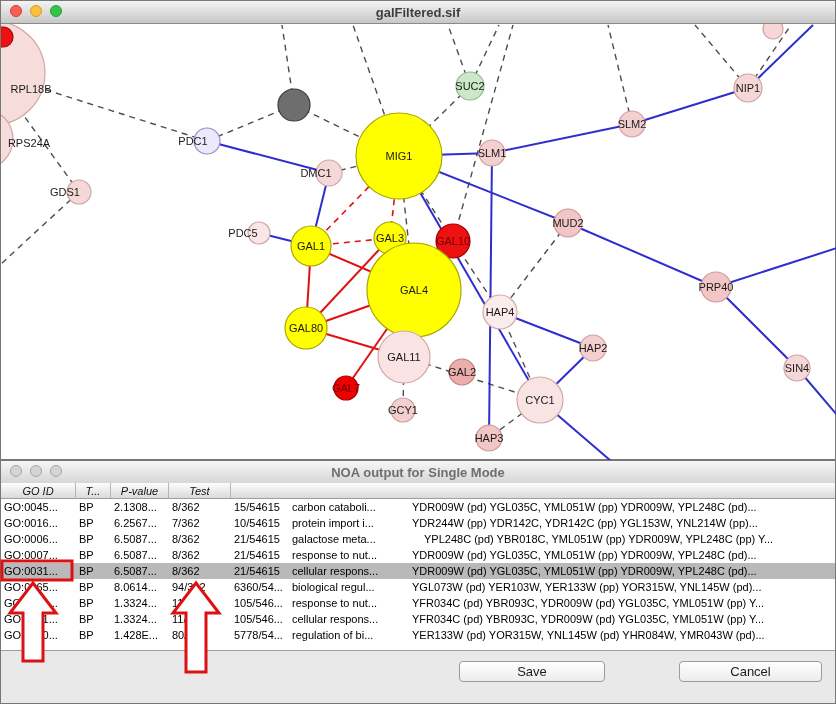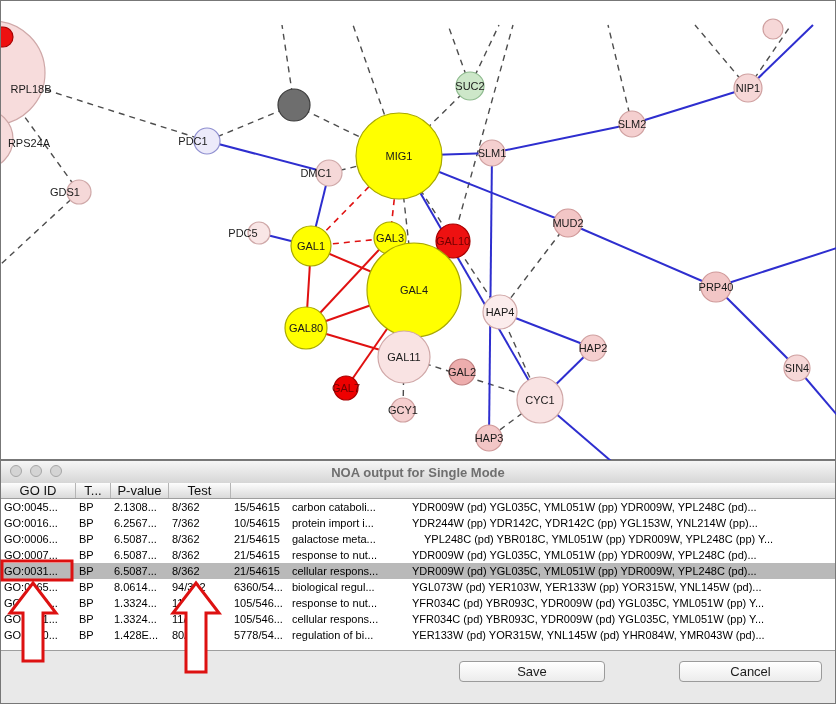"galFiltered.sif" div.titlebar { html: none -> <div> <span> <span></span> <span></span> <span></span> </span> <span>galFiltered.sif</span> </div> }
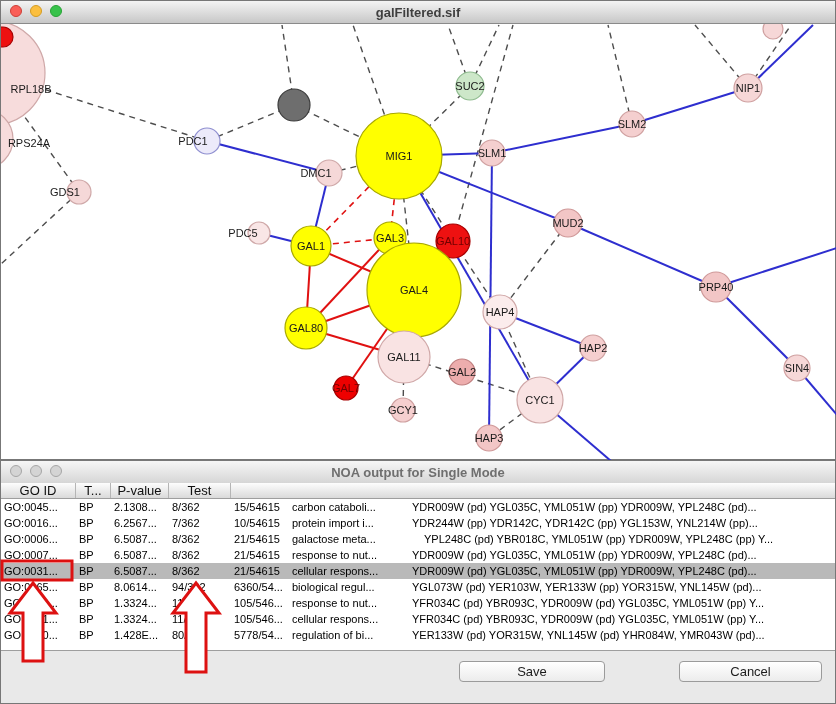"GO ID" .th { font-size: 13px -> 11px; font-style: none -> italic }
